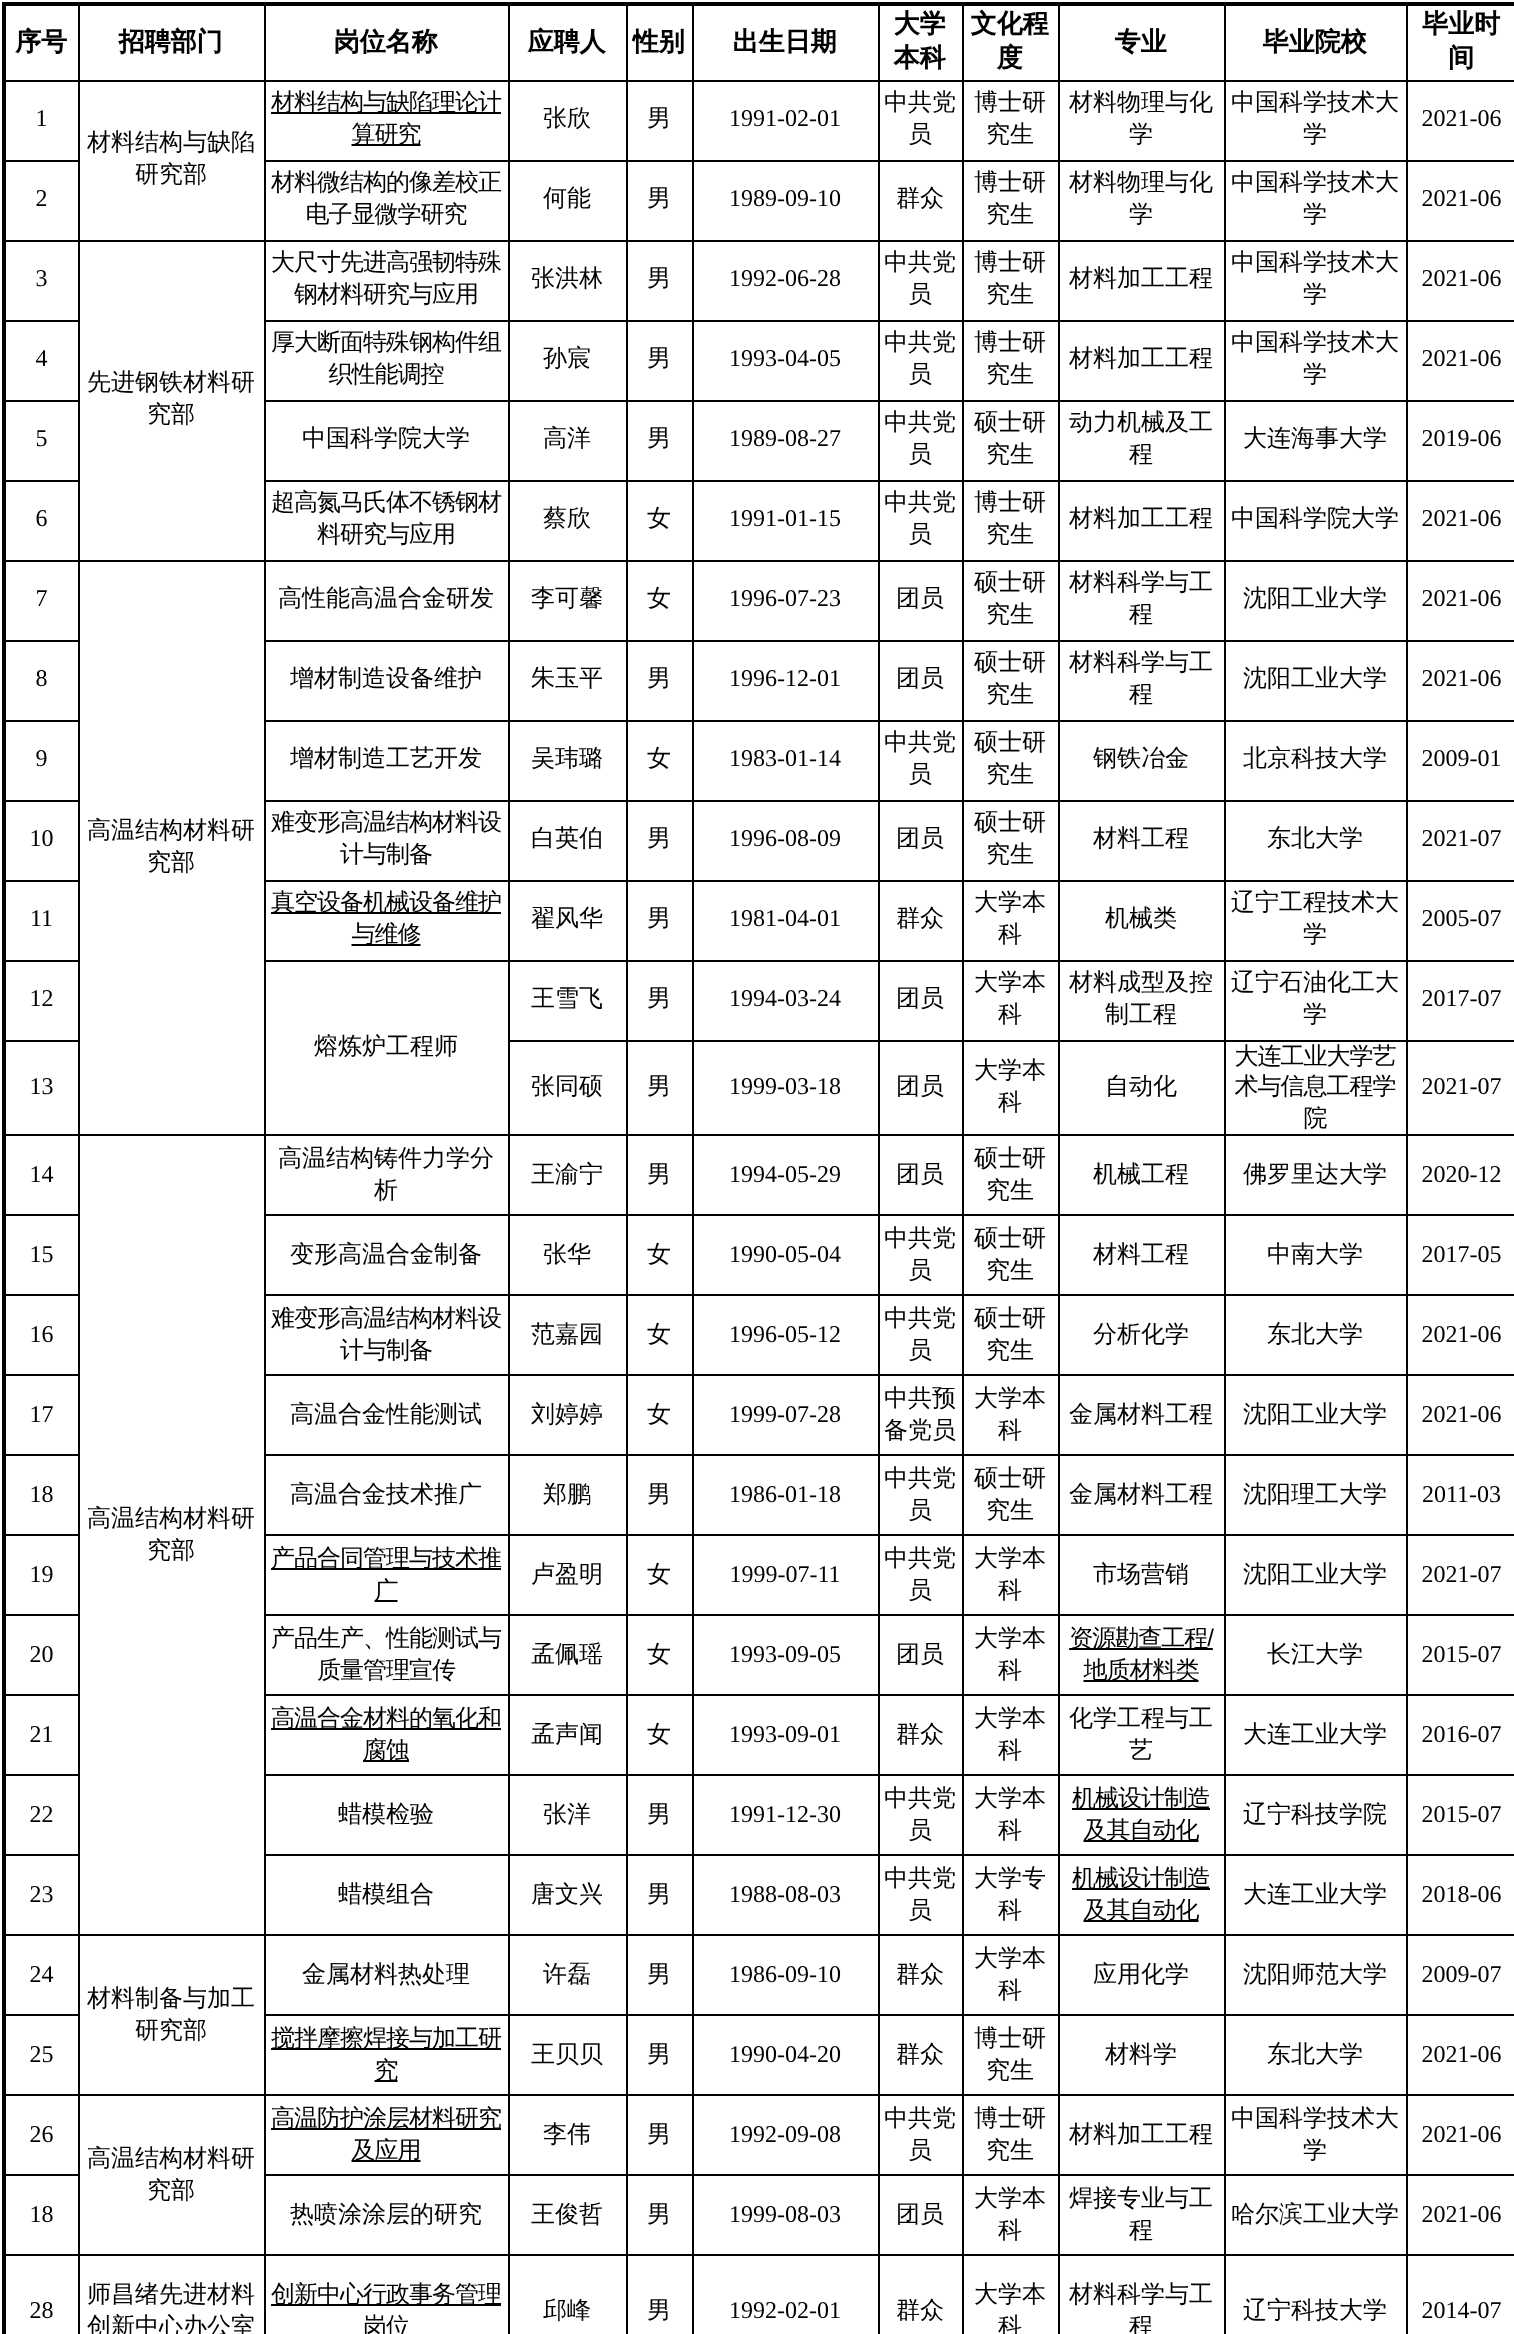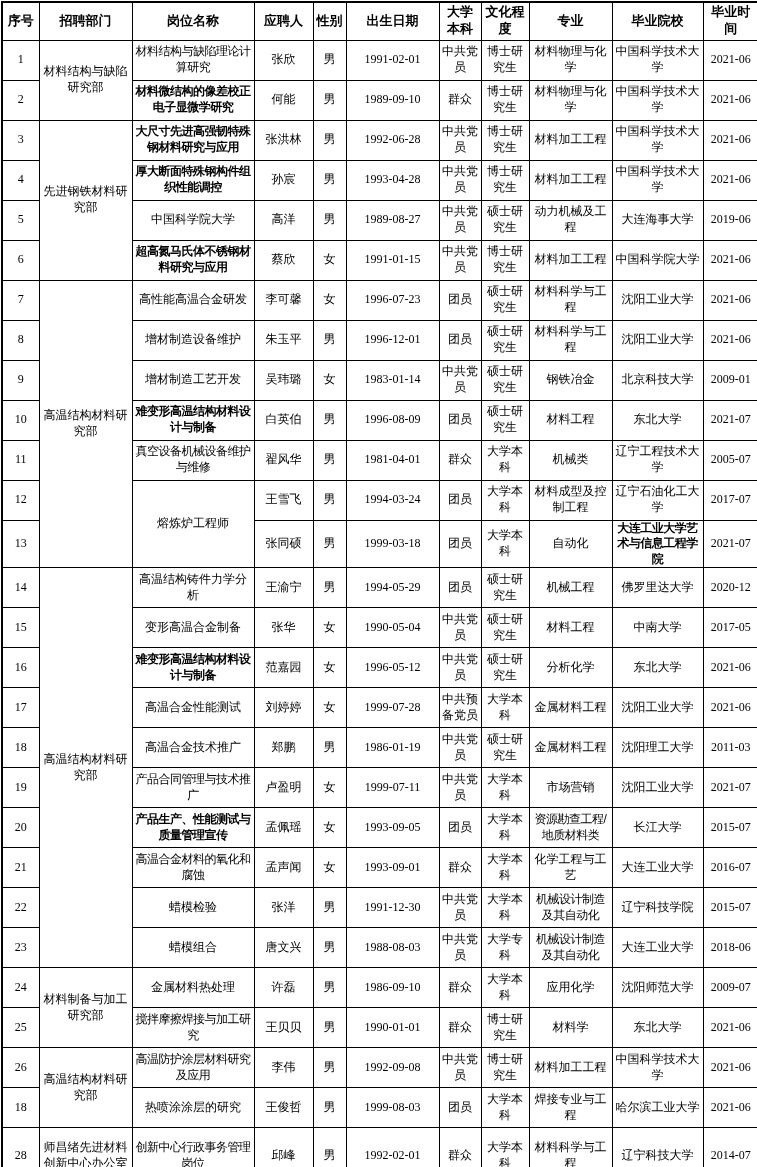"材料结构与缺陷理论计算研究" td.sq { text-decoration: none -> underline }
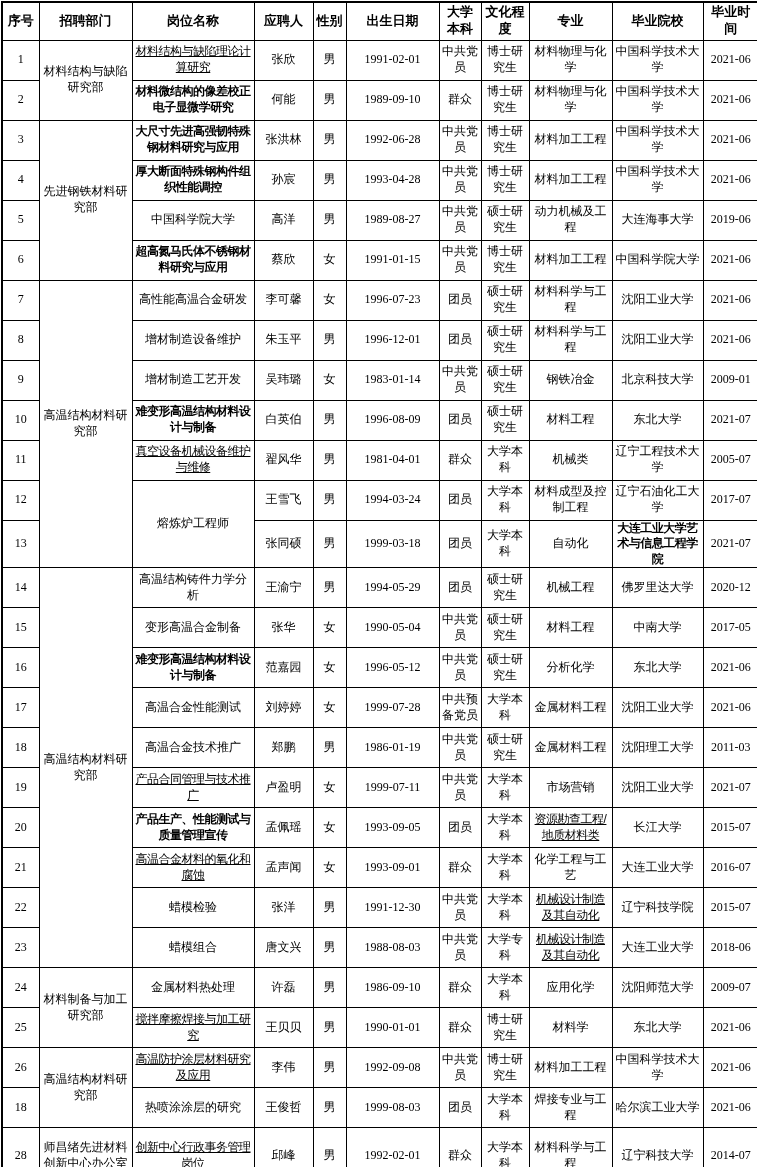"材料微结构的像差校正电子显微学研究" td.xs { font-weight: bold -> none }
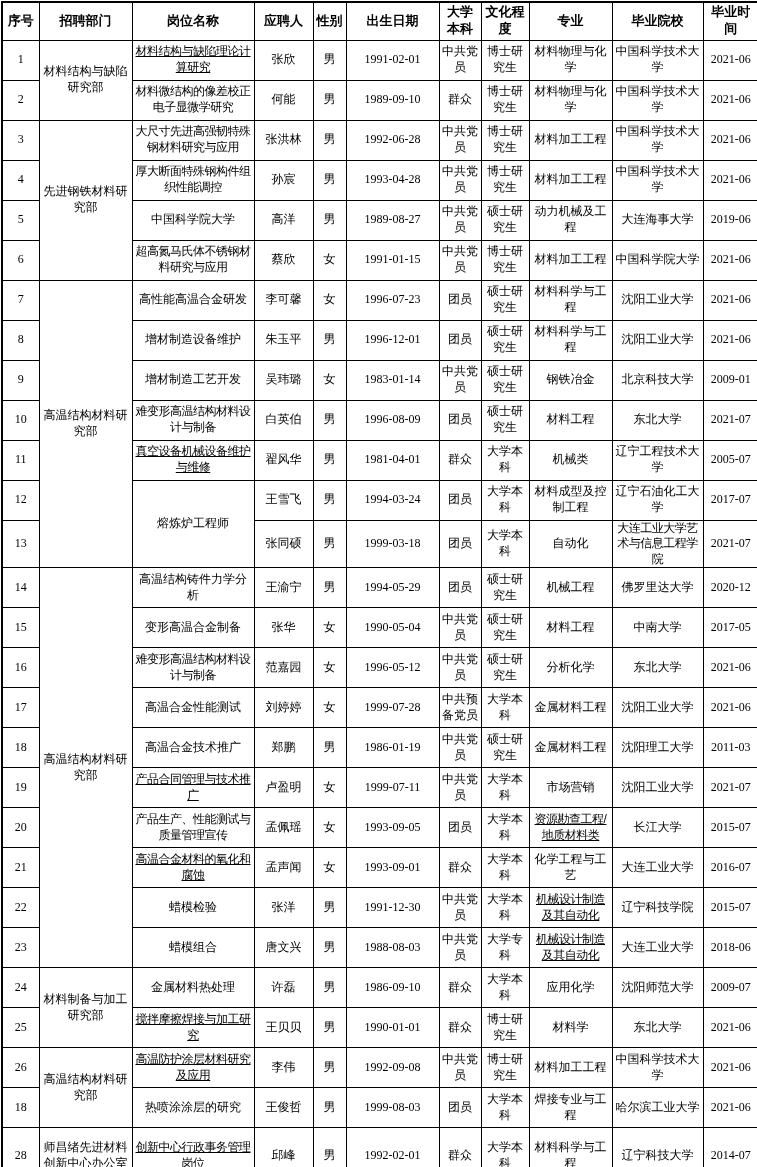"1993-04-28" td.td-birth { text: 1993-04-28 -> 1993-04-05 }
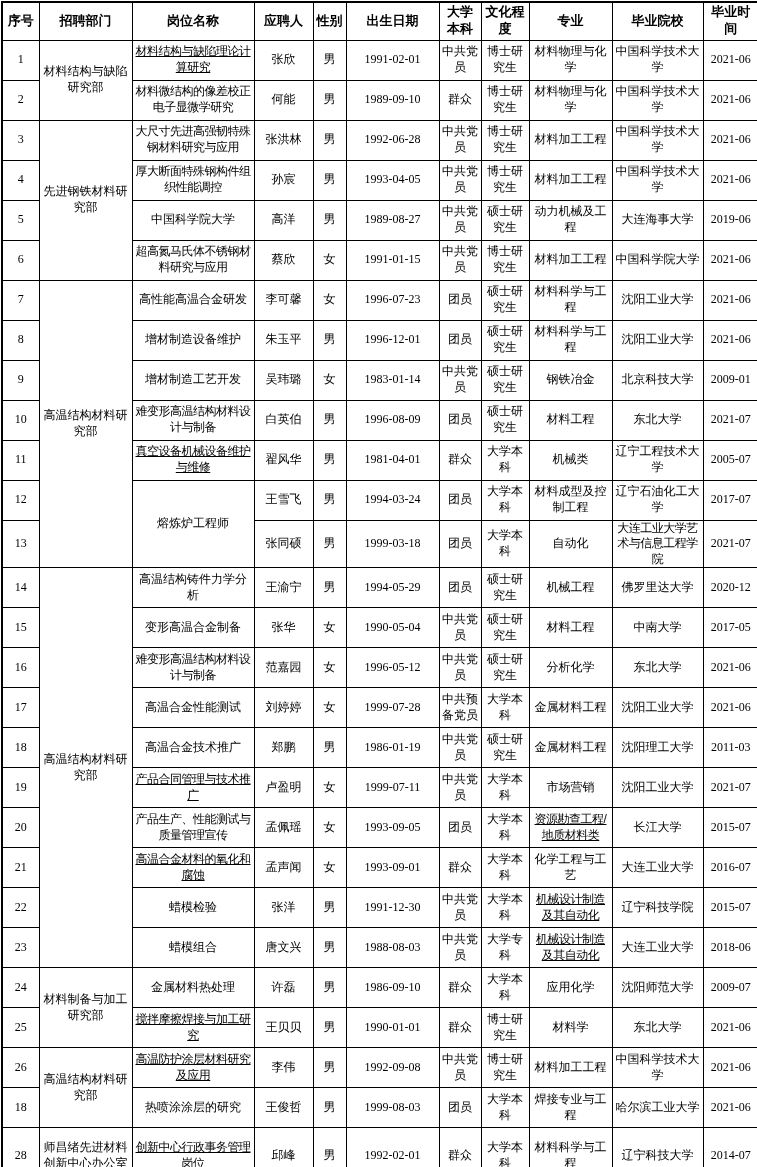"1986-01-19" td.td-birth { text: 1986-01-19 -> 1986-01-18 }
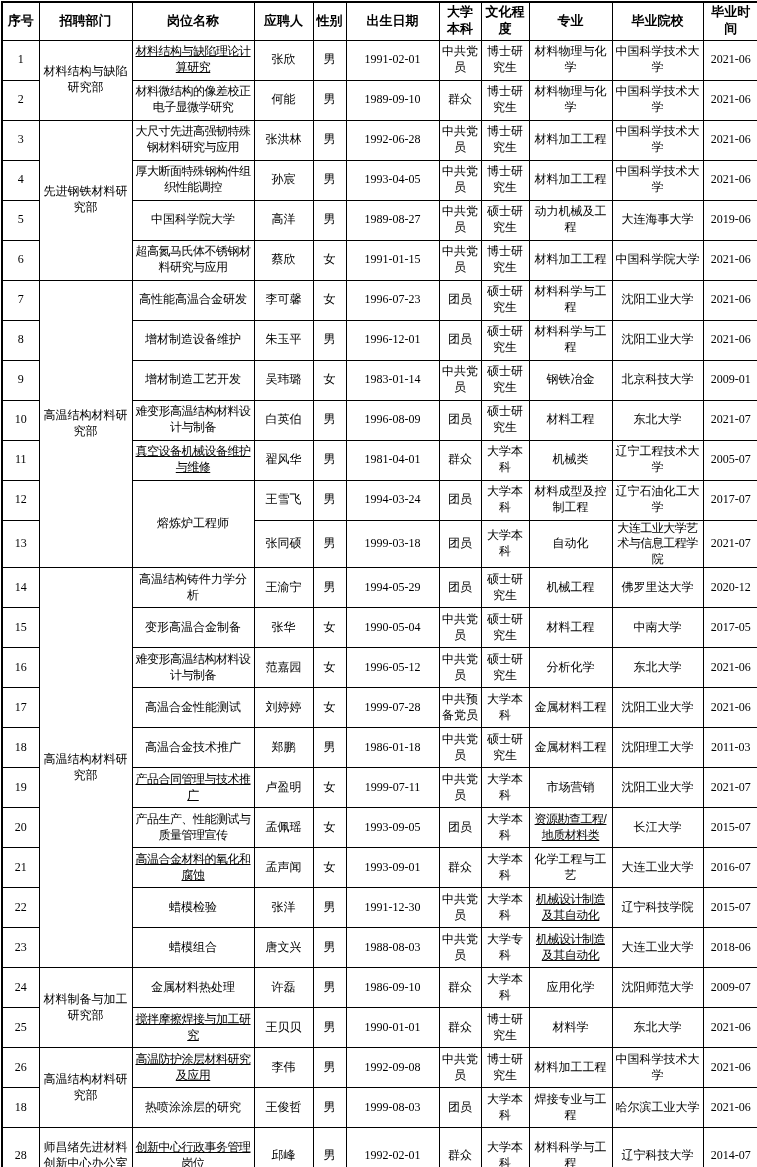"1990-01-01" td.td-birth { text: 1990-01-01 -> 1990-04-20 }
